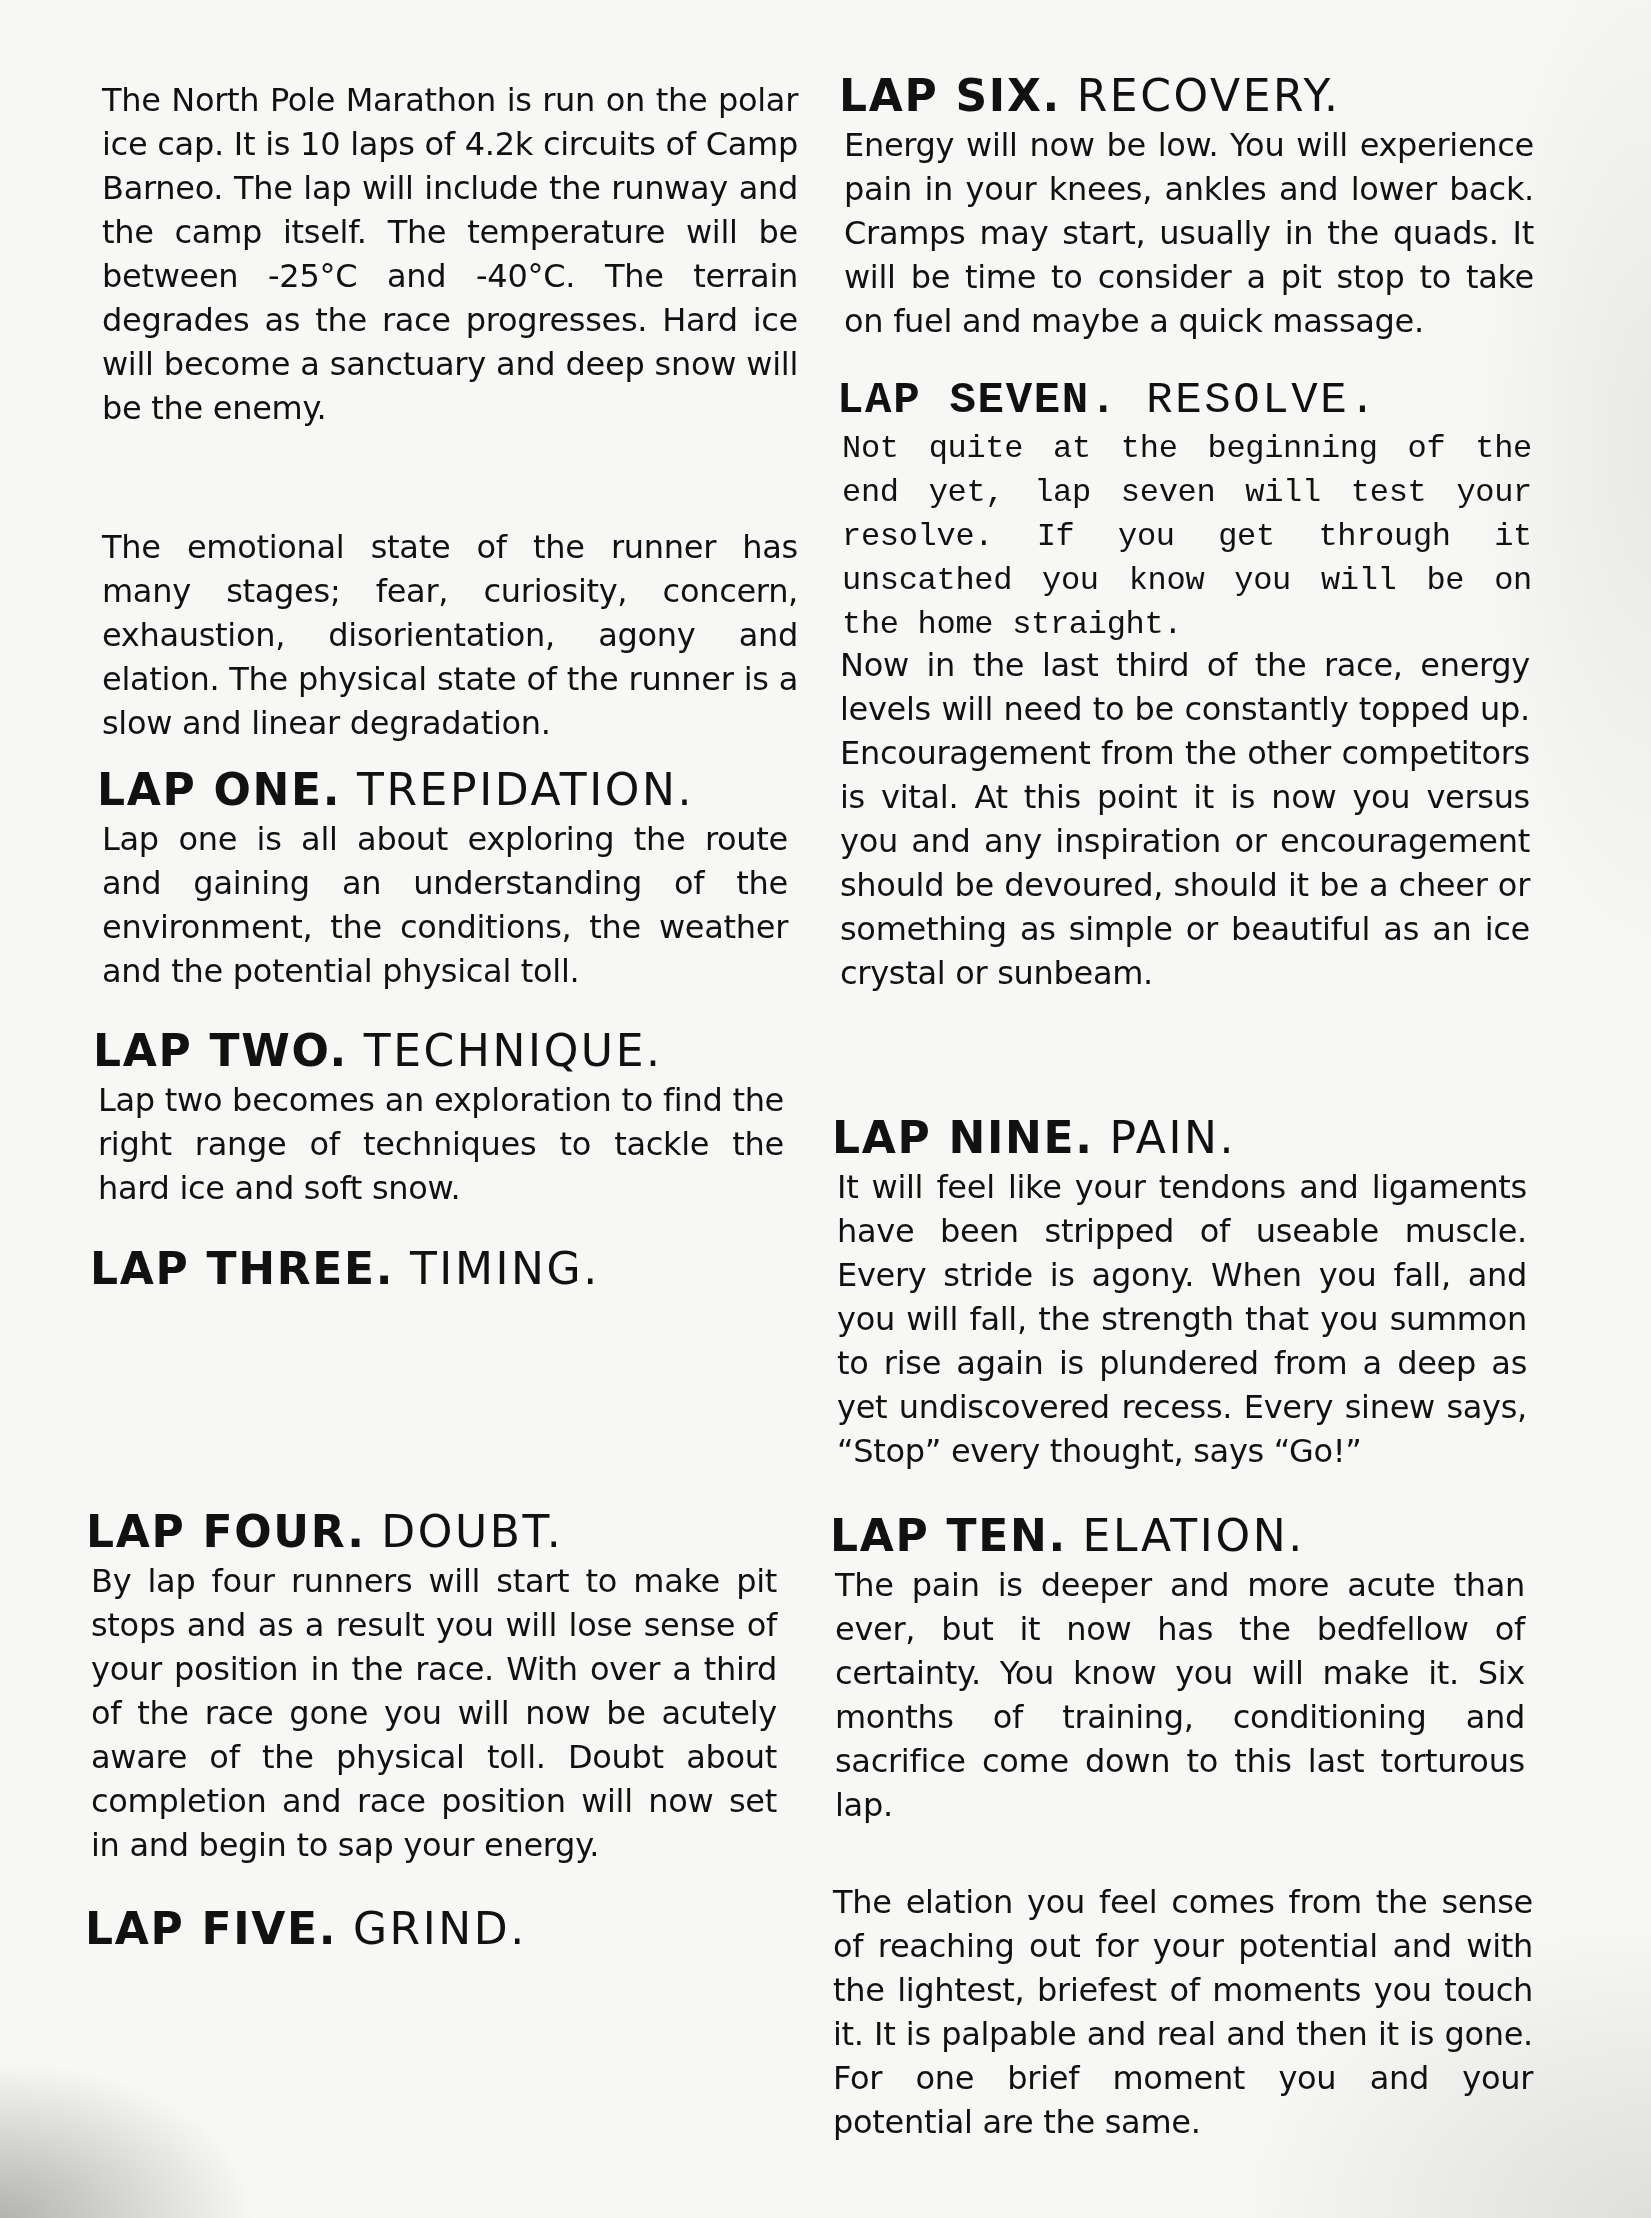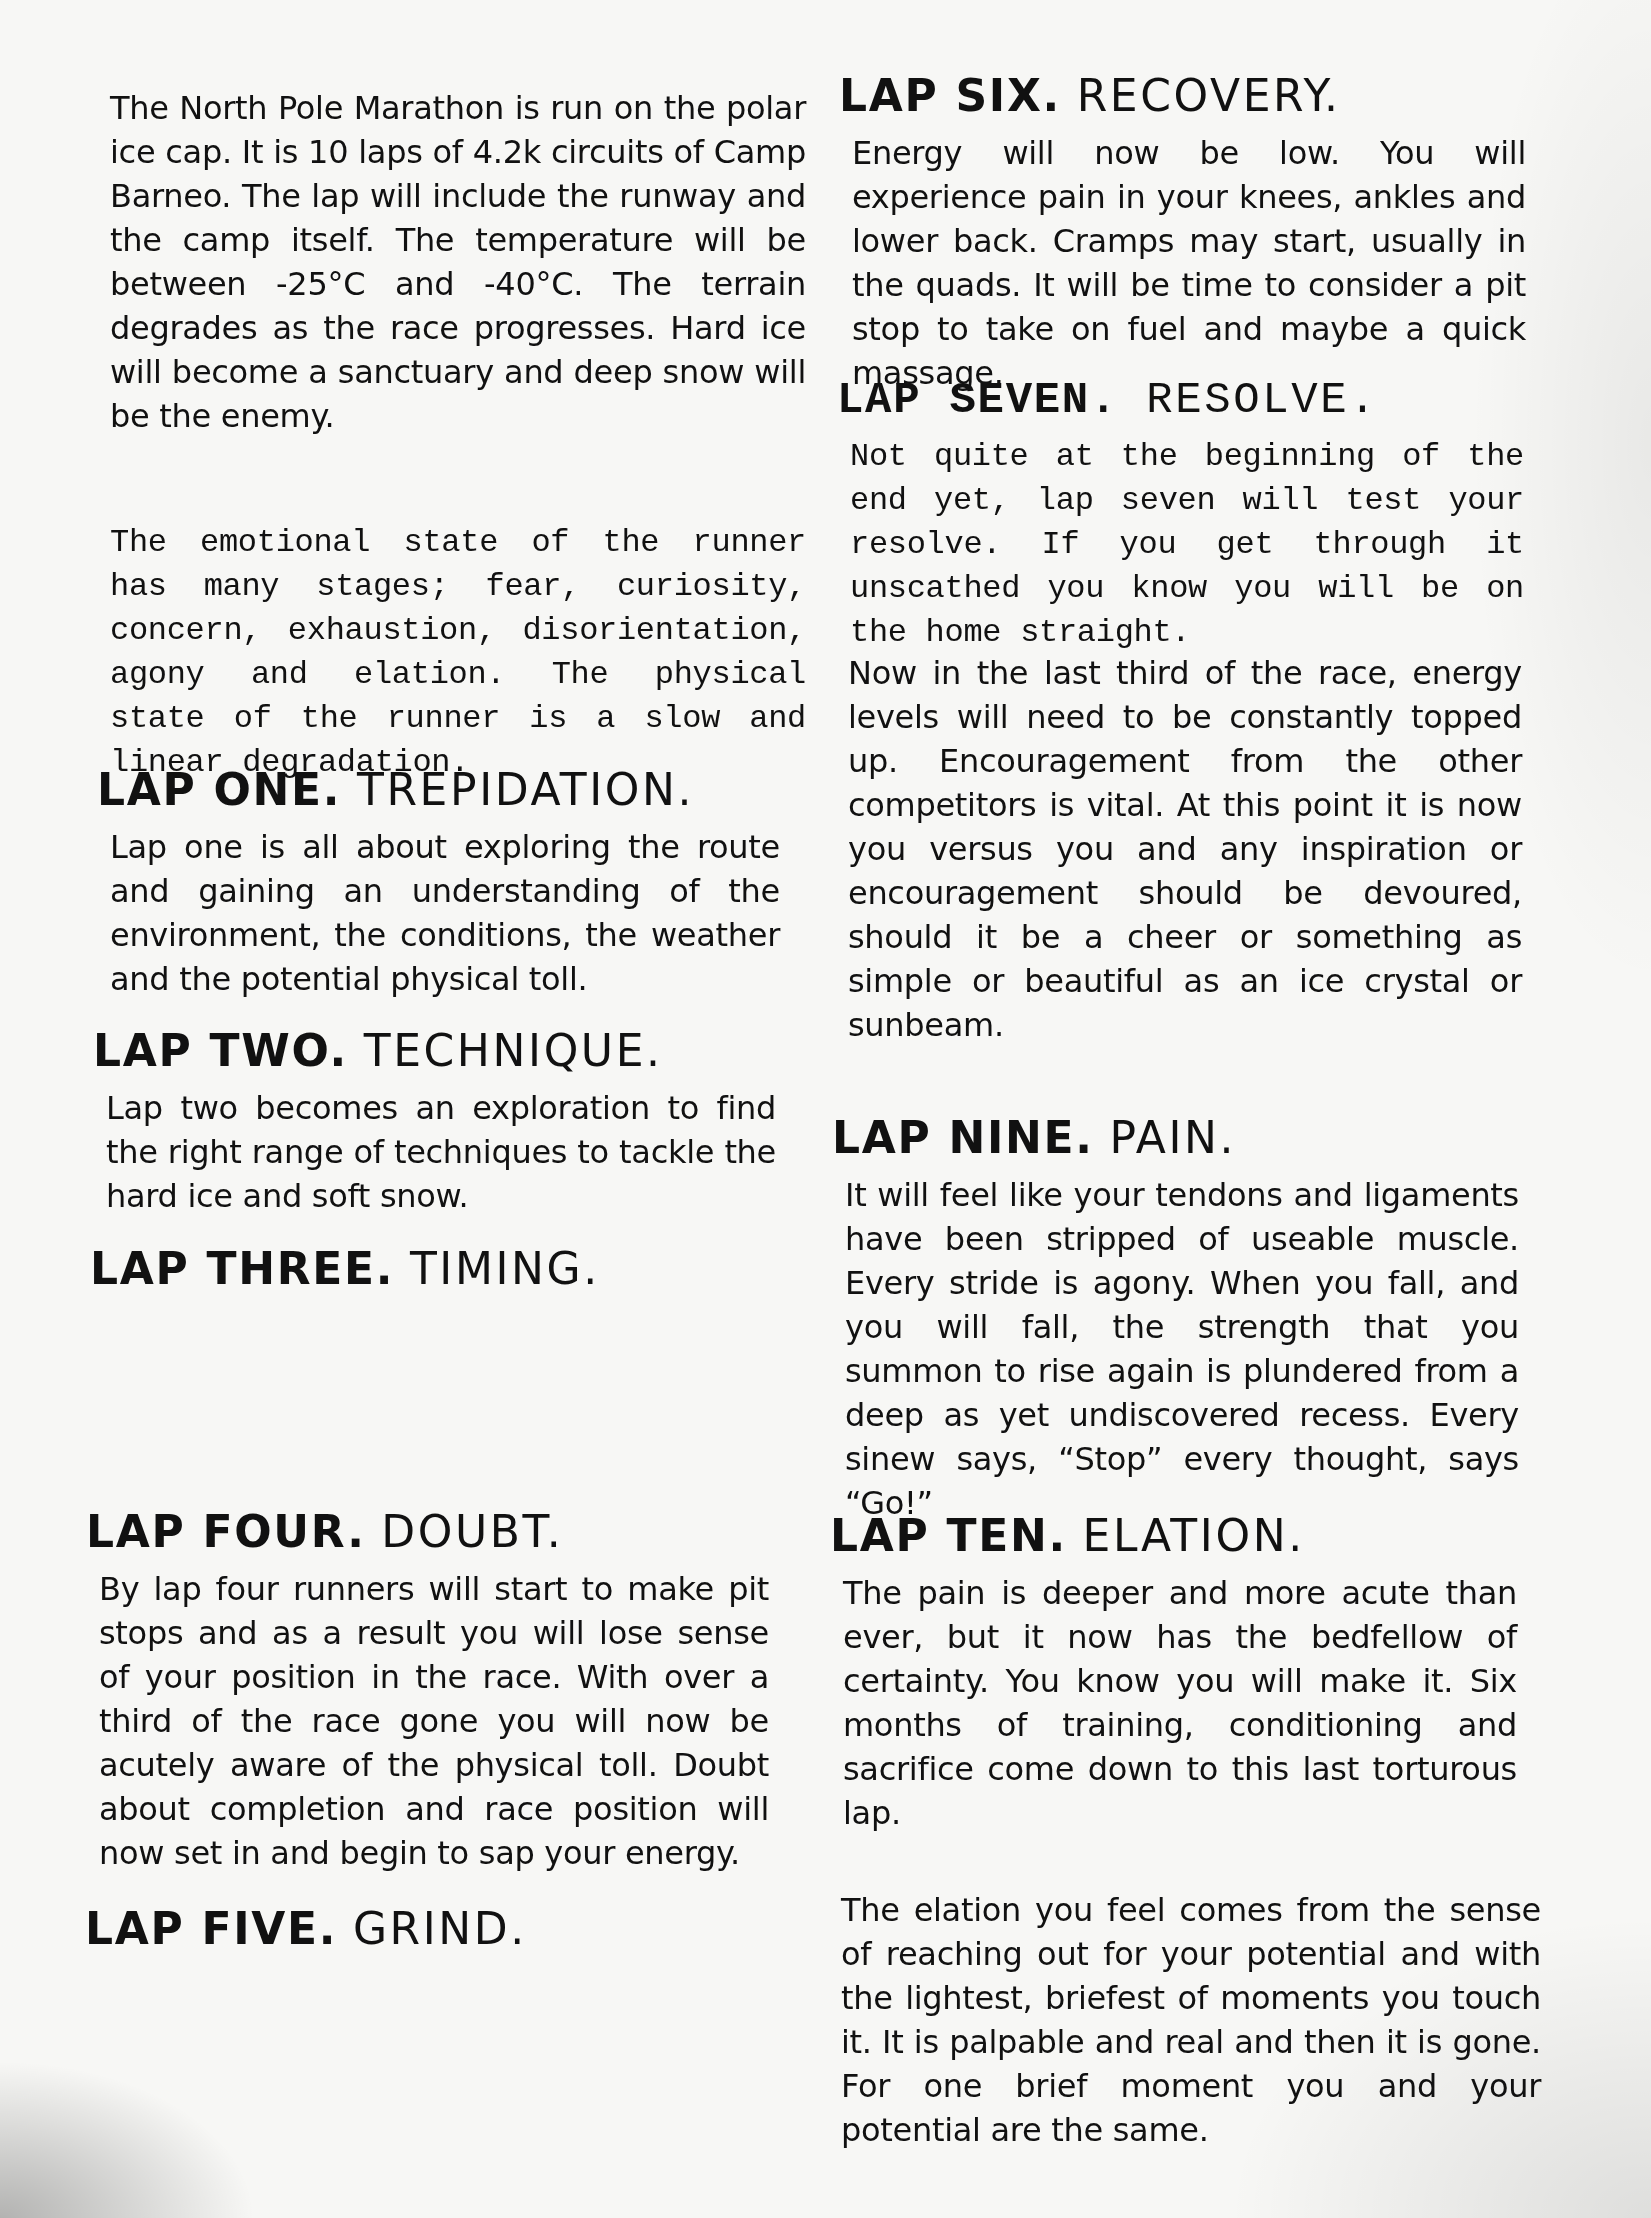"The North Pole Marathon is" .para { margin: 13px -> 5px }
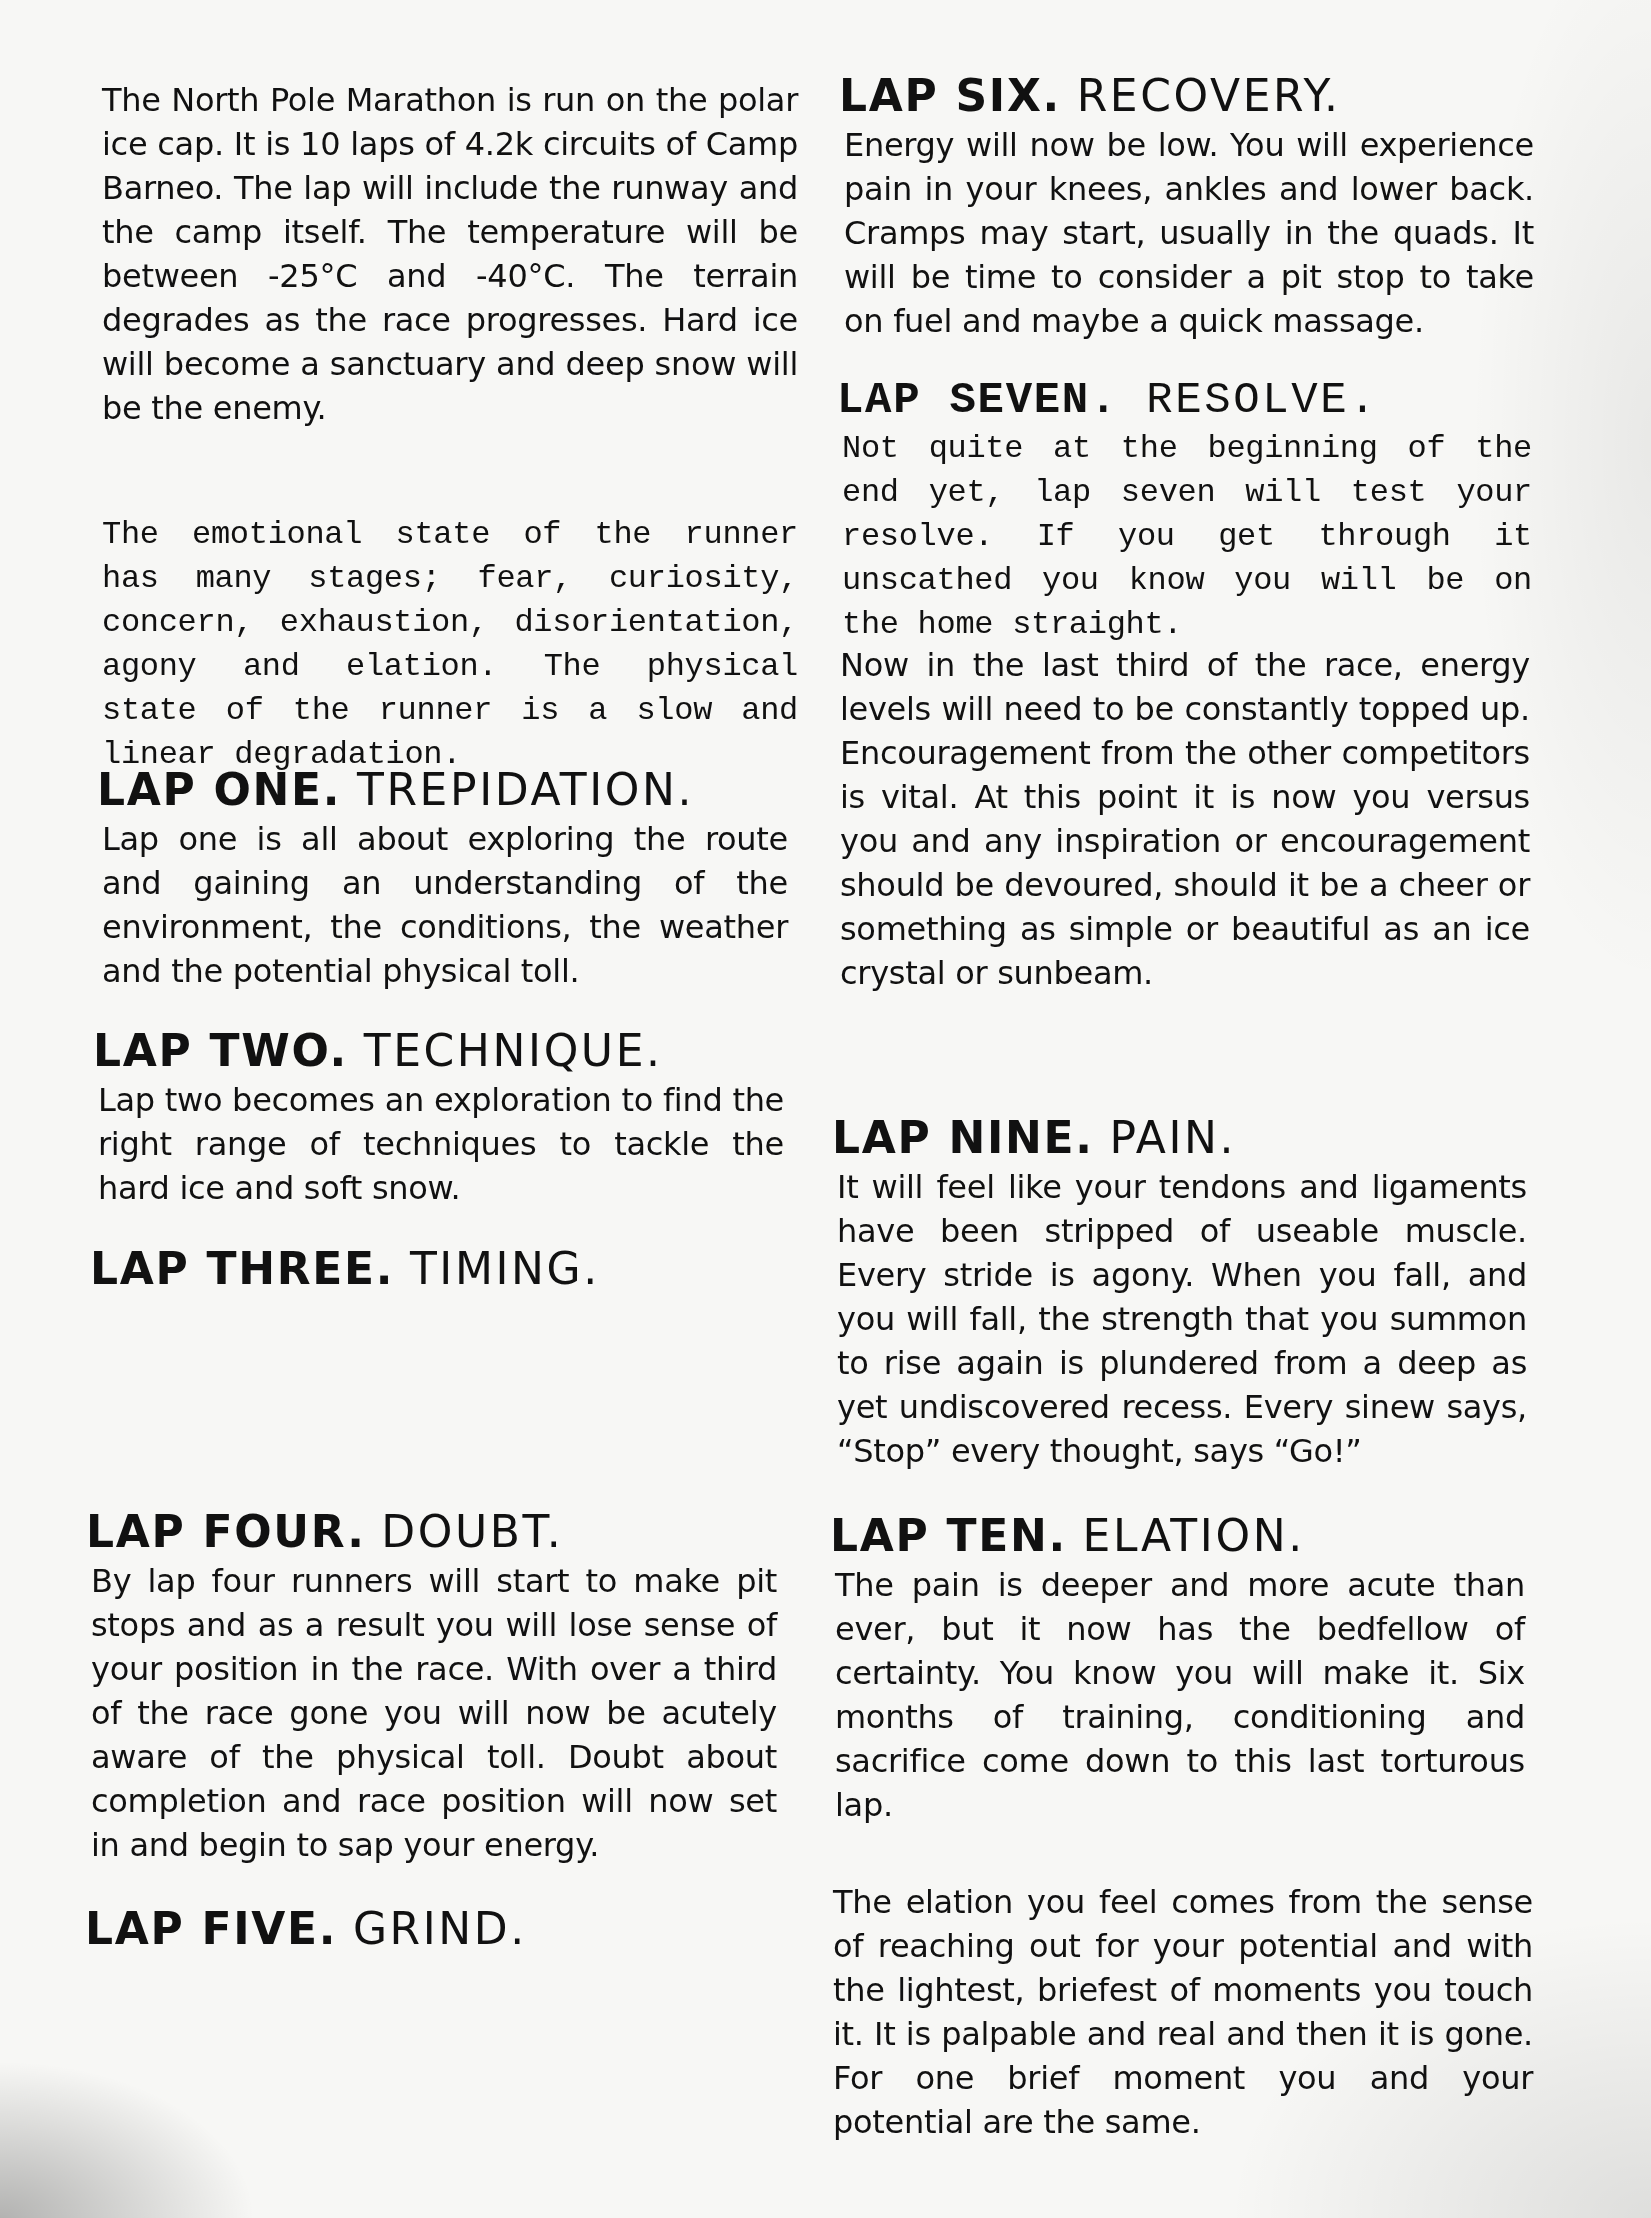"The emotional state of the" p.block { font-family: Liberation Mono, monospace -> none; top: 508px -> 520px }
